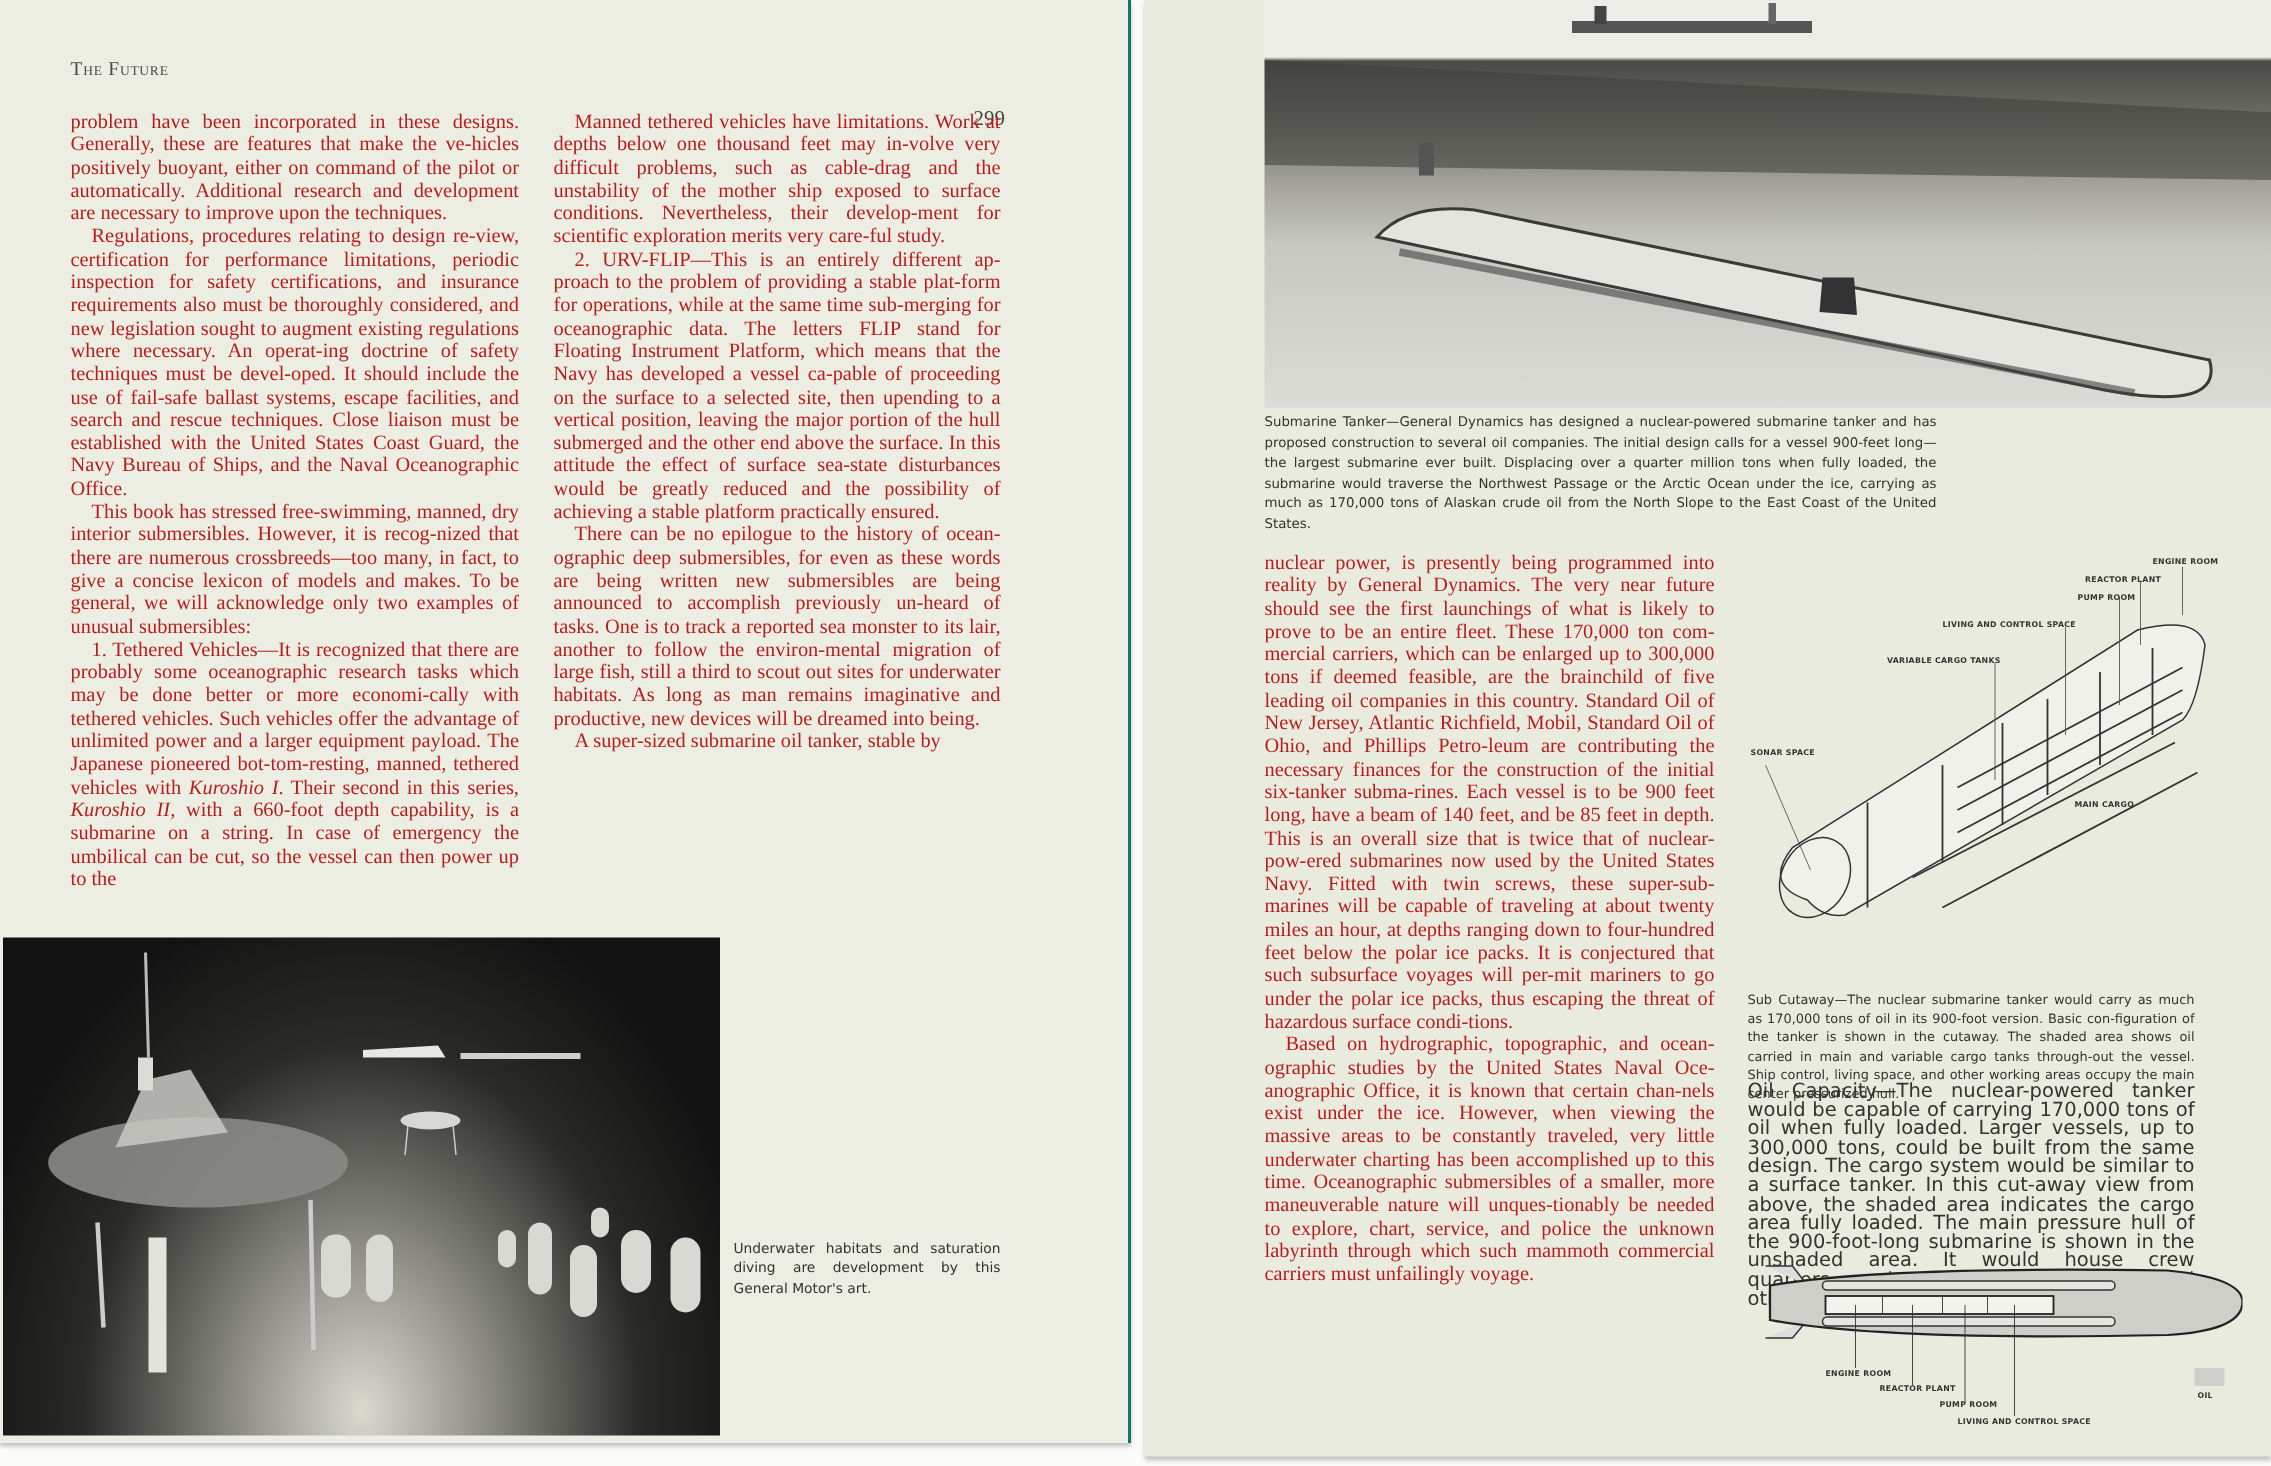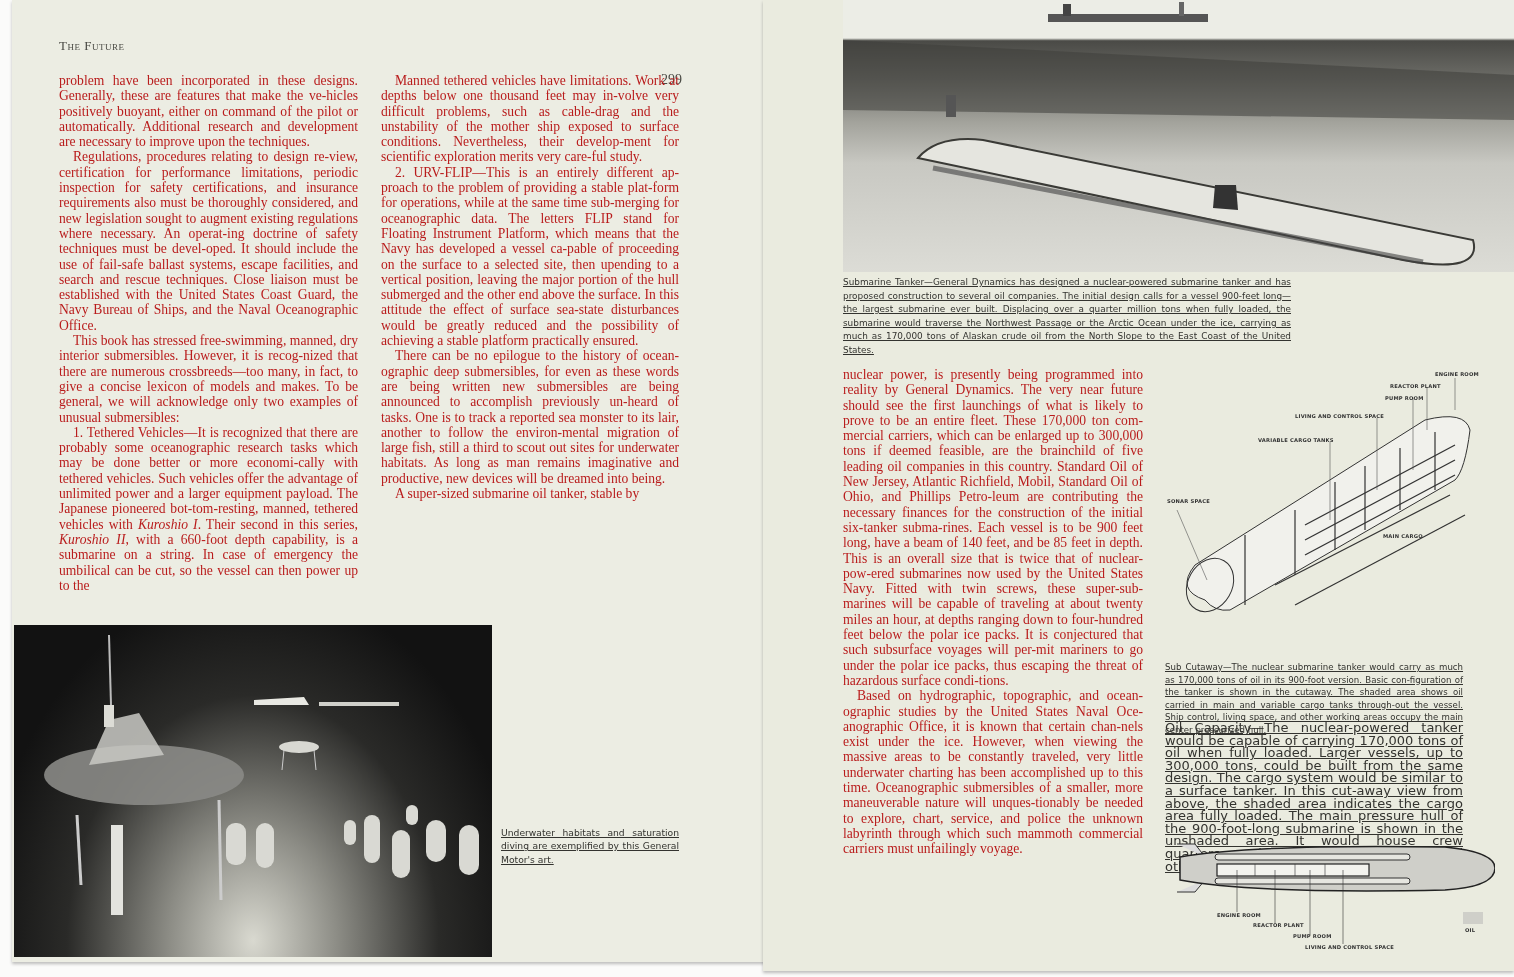"The Future" #left-page { border-right: 2px solid #be185d -> 2px solid #0f766e; left: 12px -> 0 }
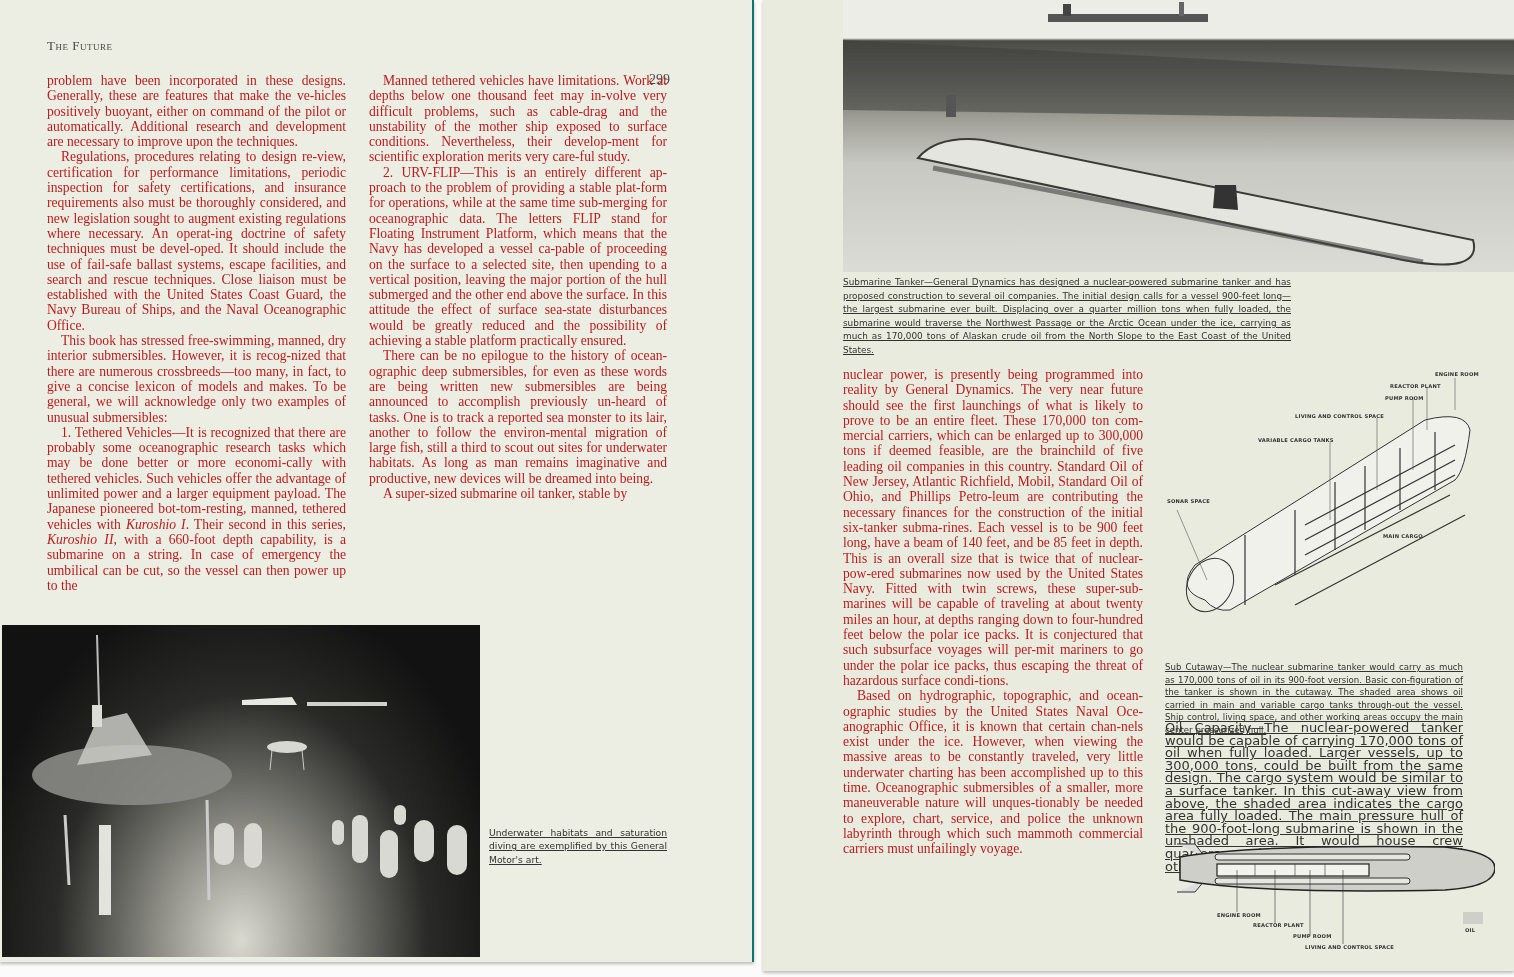"Submarine Tanker—General Dynamics has" .caption-sans { text-decoration: underline -> none }
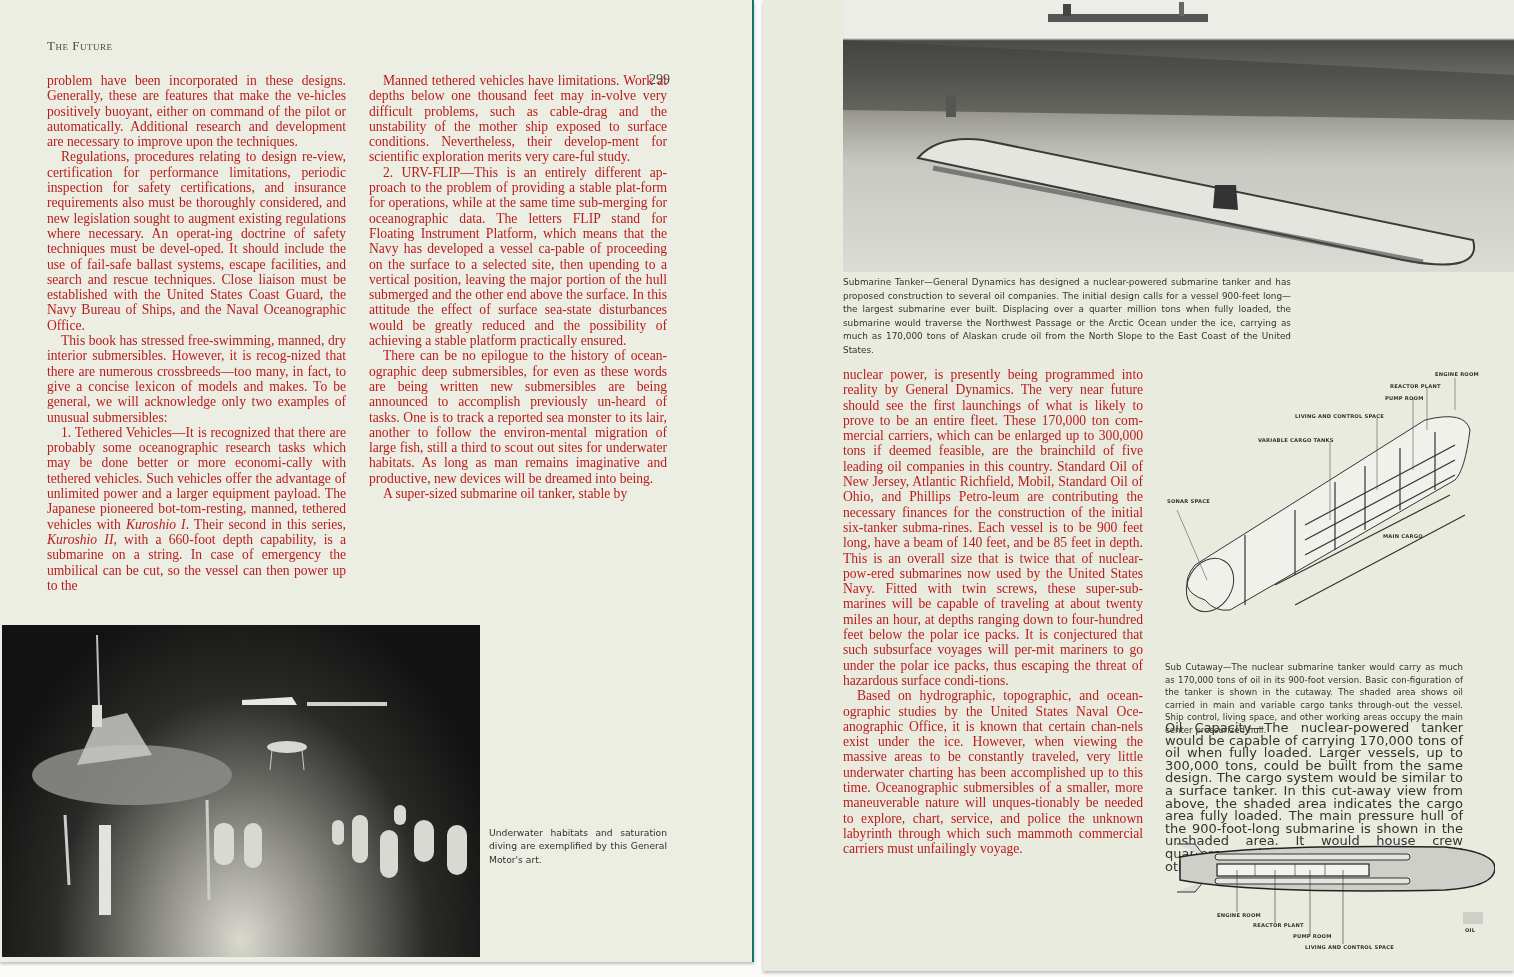"Underwater habitats and saturation" div.caption-sans { text: exemplified -> development }
